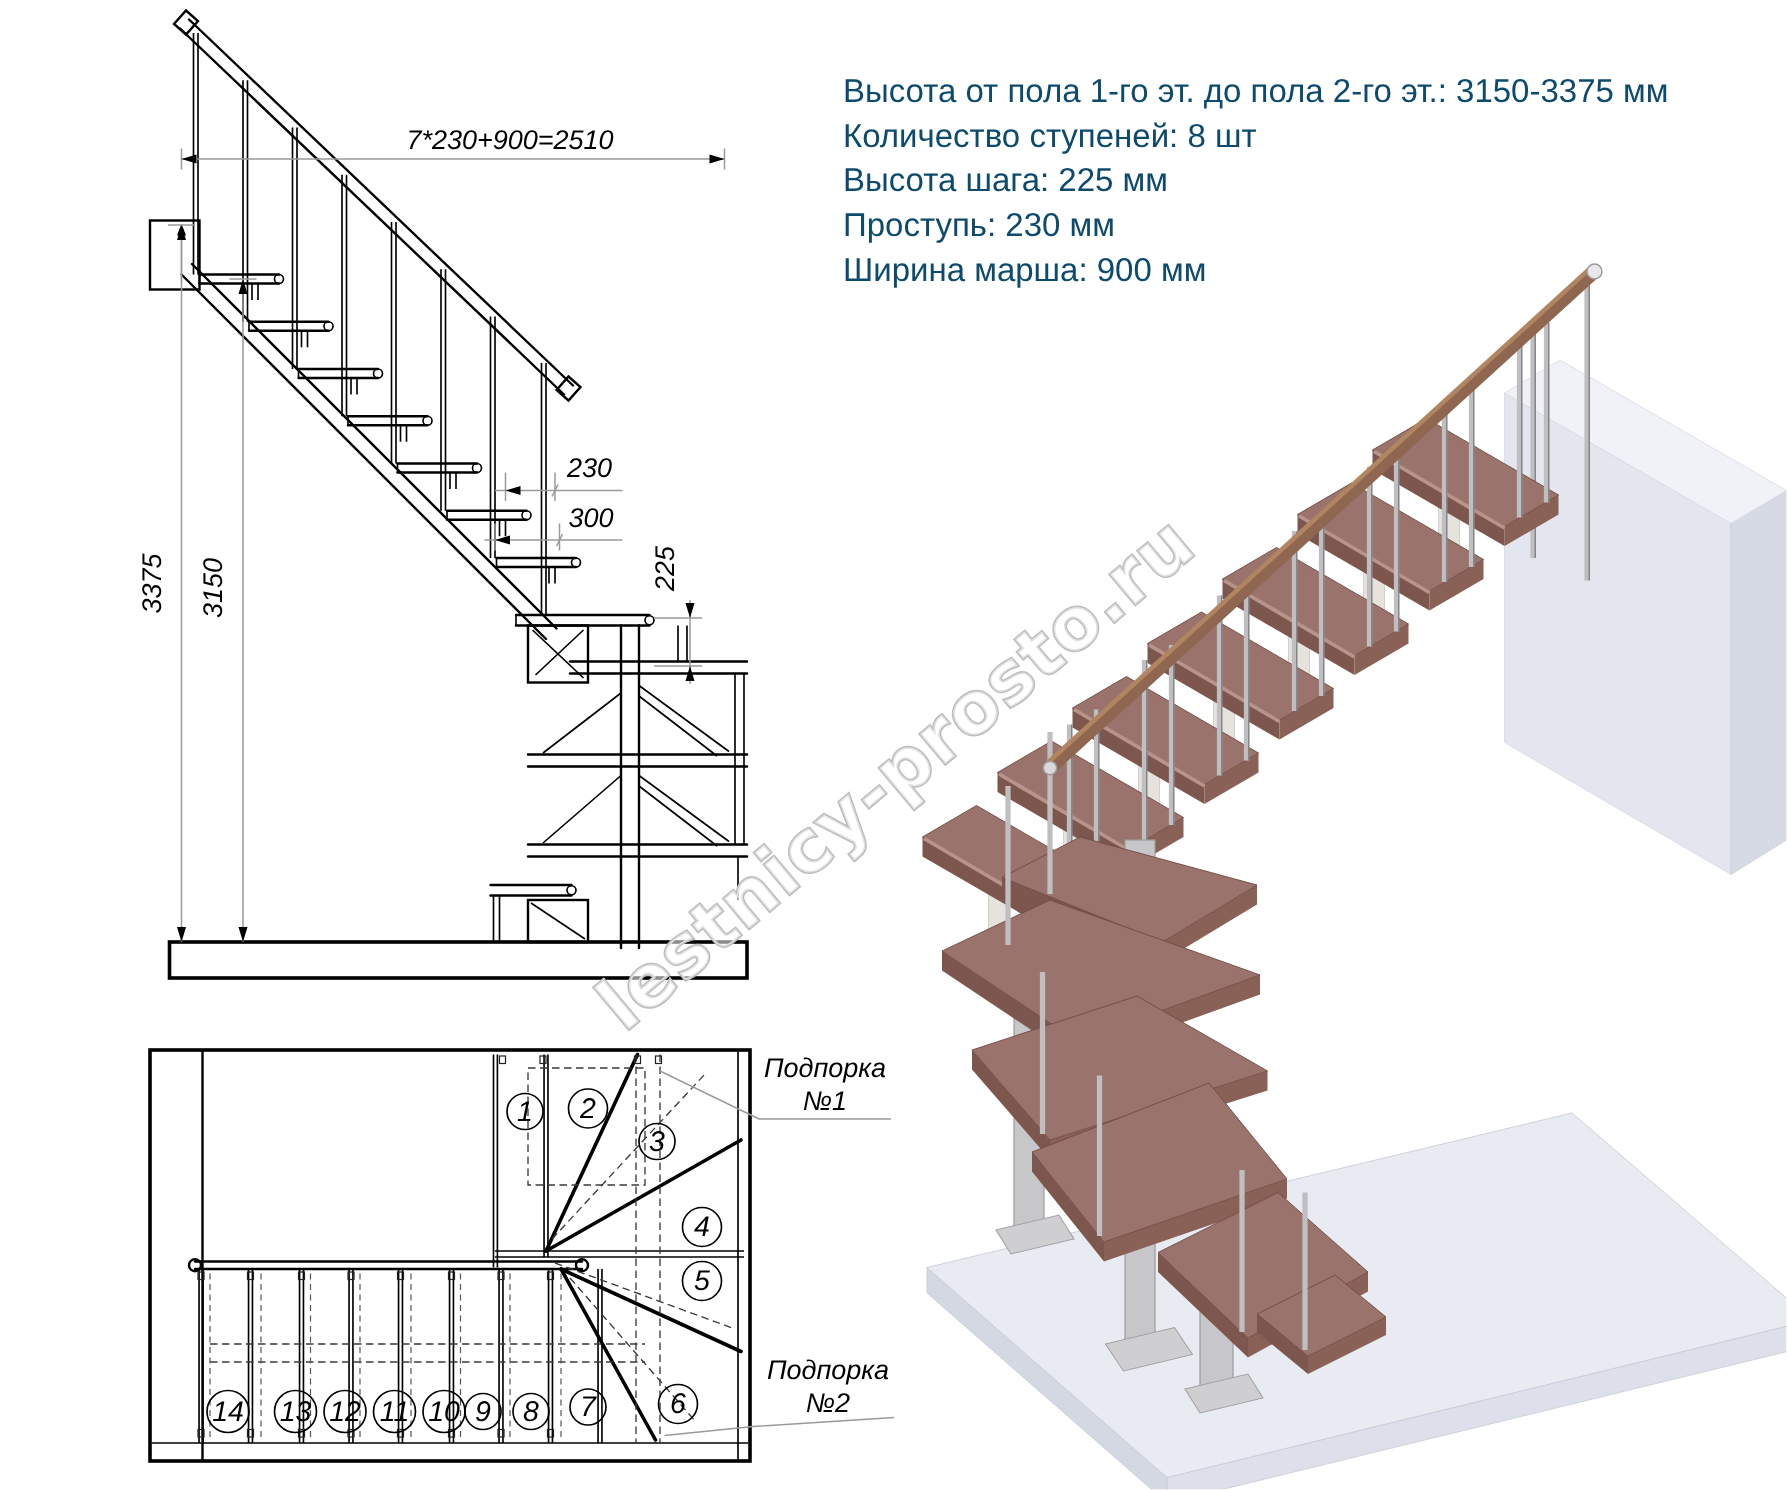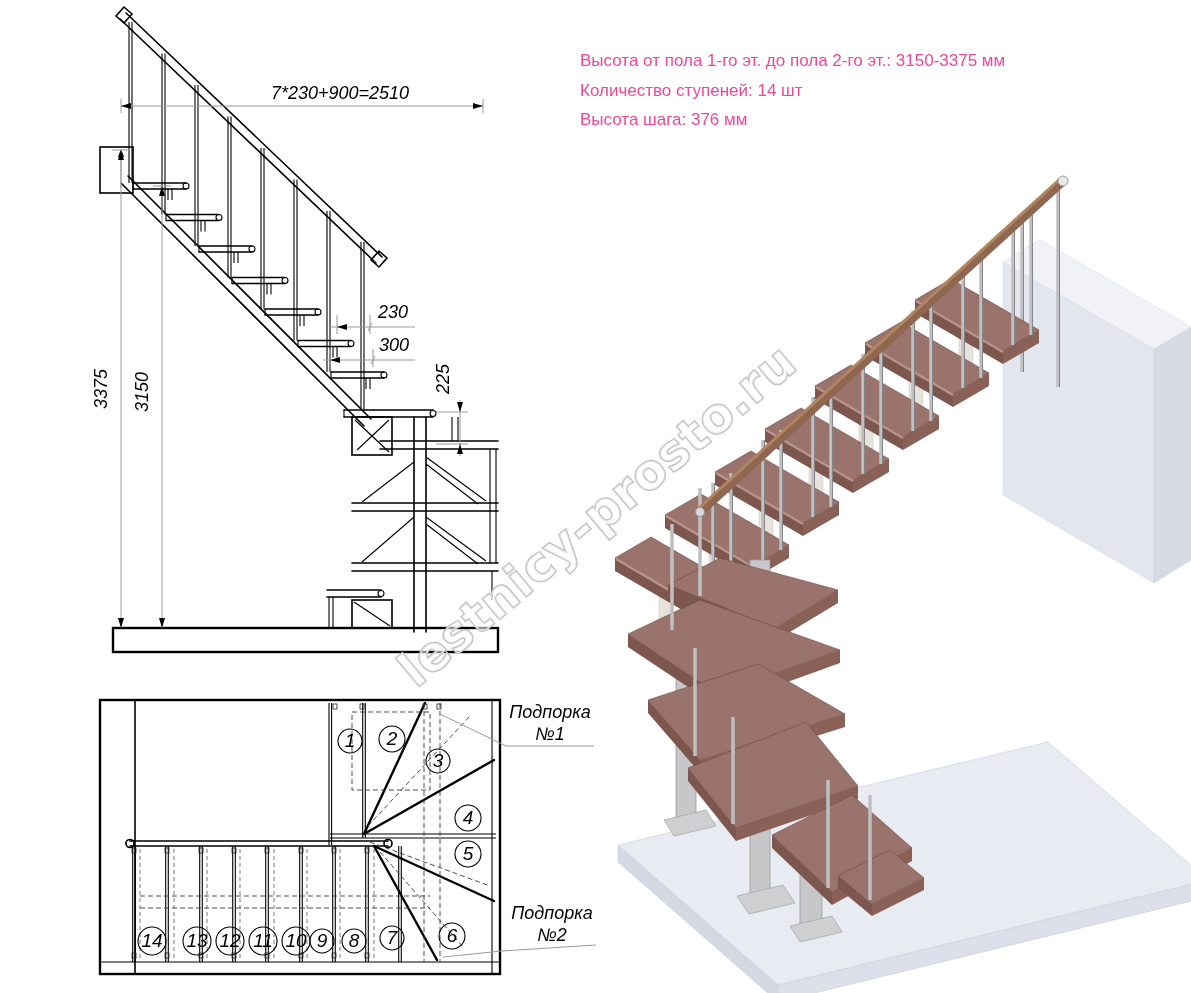"Высота от пола 1-го эт." .specs { color: #ec4899 -> #0c4a6e; font-size: 17px -> 22px; left: 580px -> 562px }
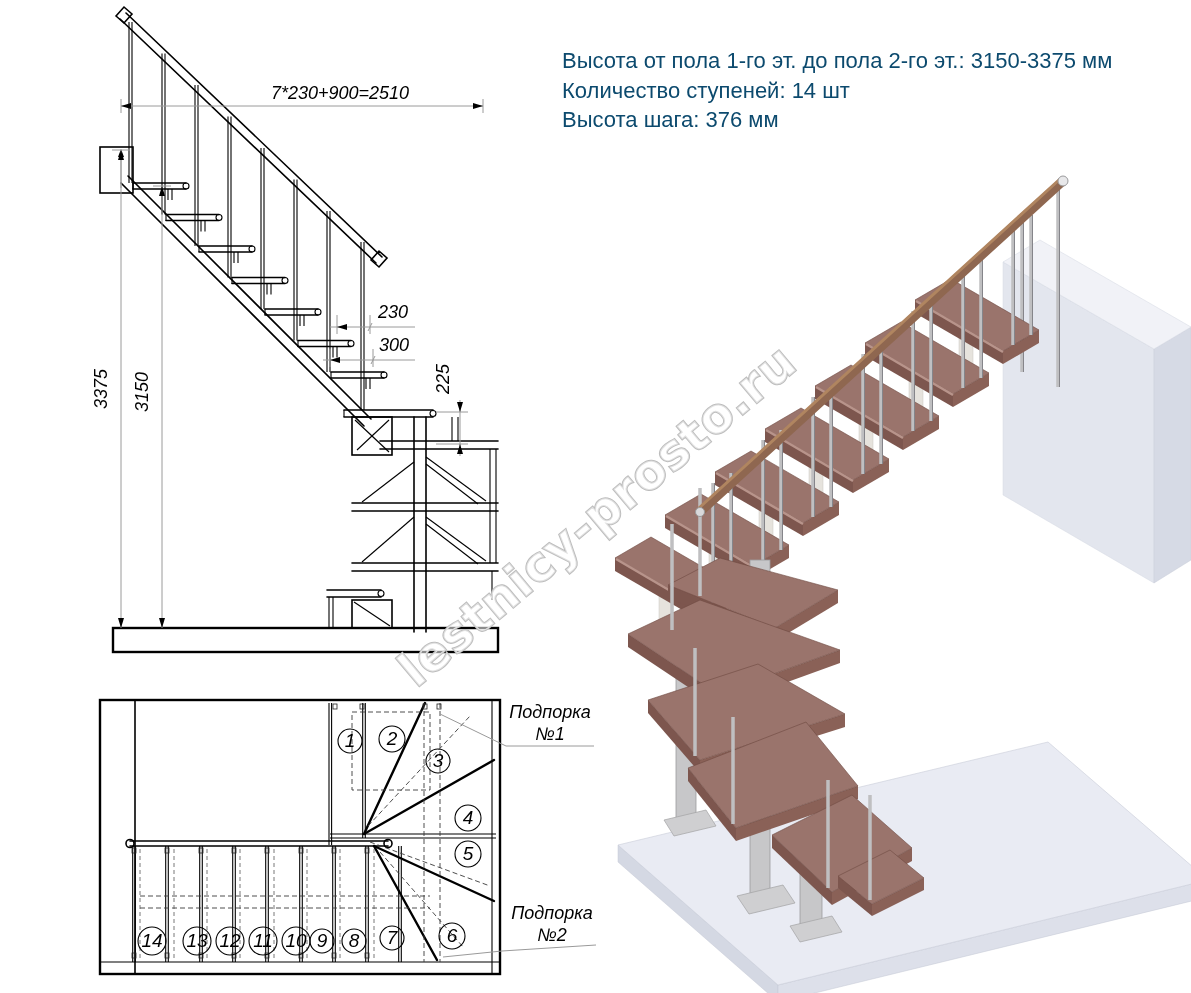"Количество ступеней: 14 шт" div { text: 14 -> 8 }
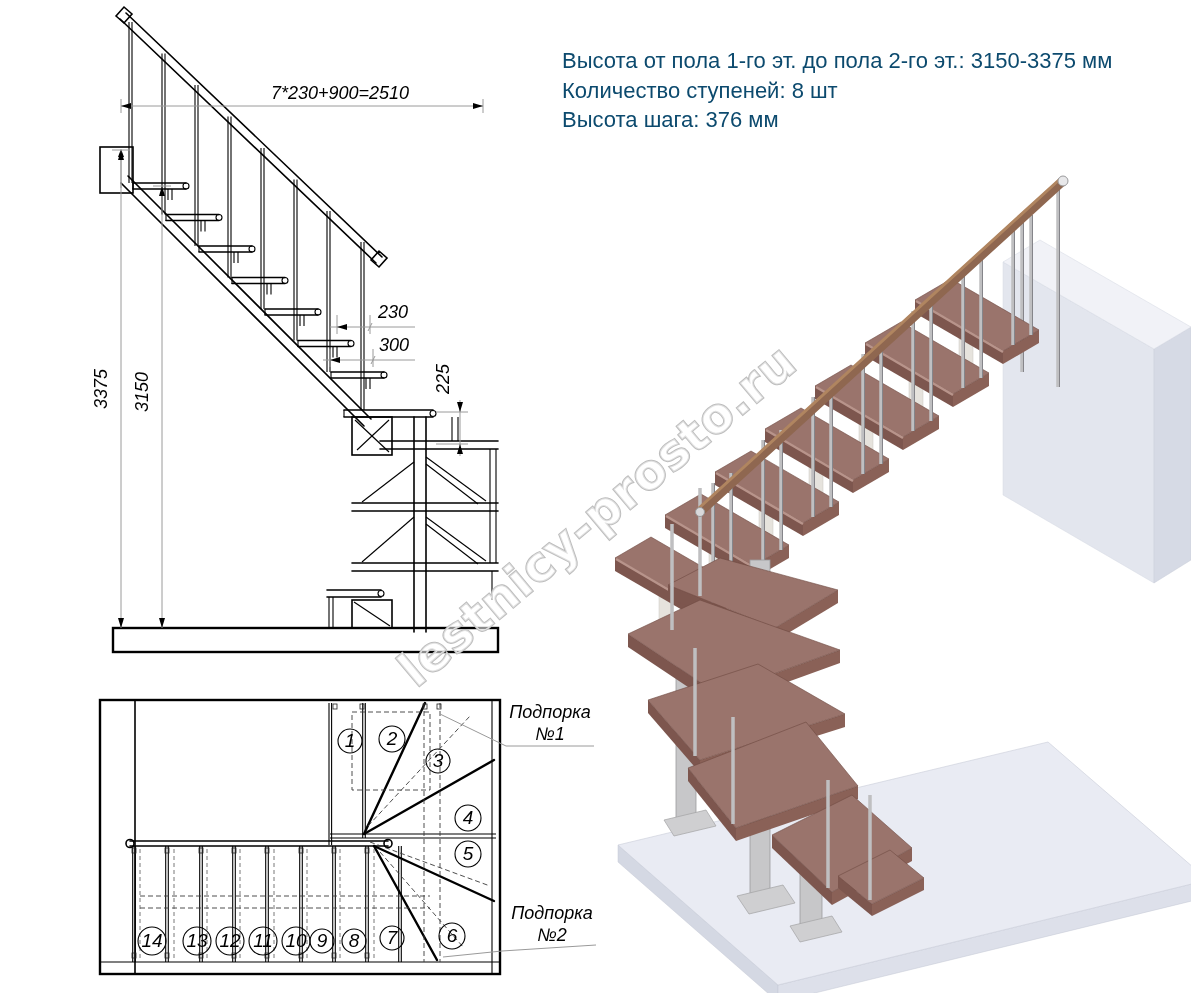"Высота шага: 376 мм" div { text: 376 -> 225 }
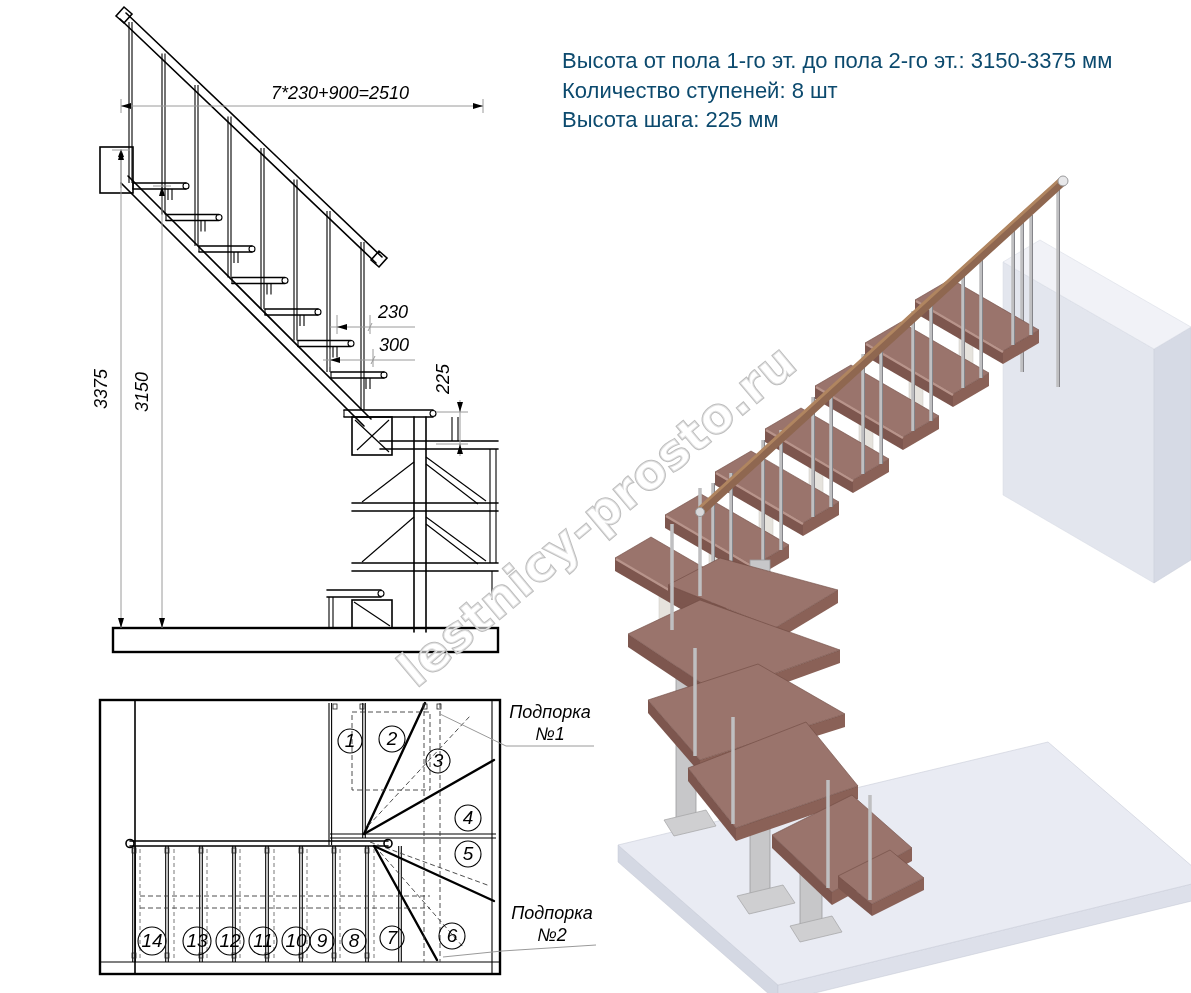"Проступь: 230 мм" div { html: none -> <div>Проступь: 230 мм</div> }
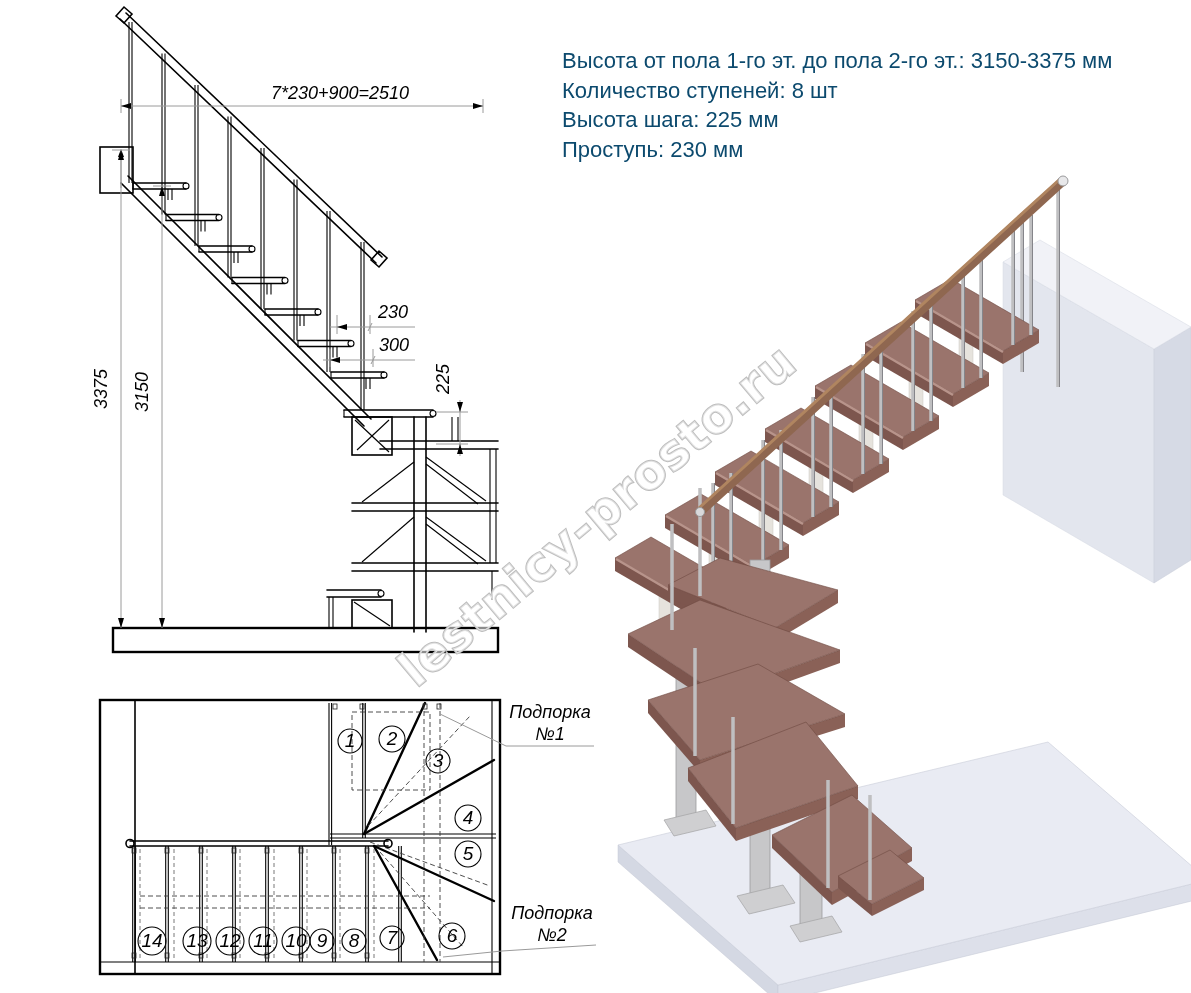"Ширина марша: 900 мм" div { html: none -> <div>Ширина марша: 900 мм</div> }
